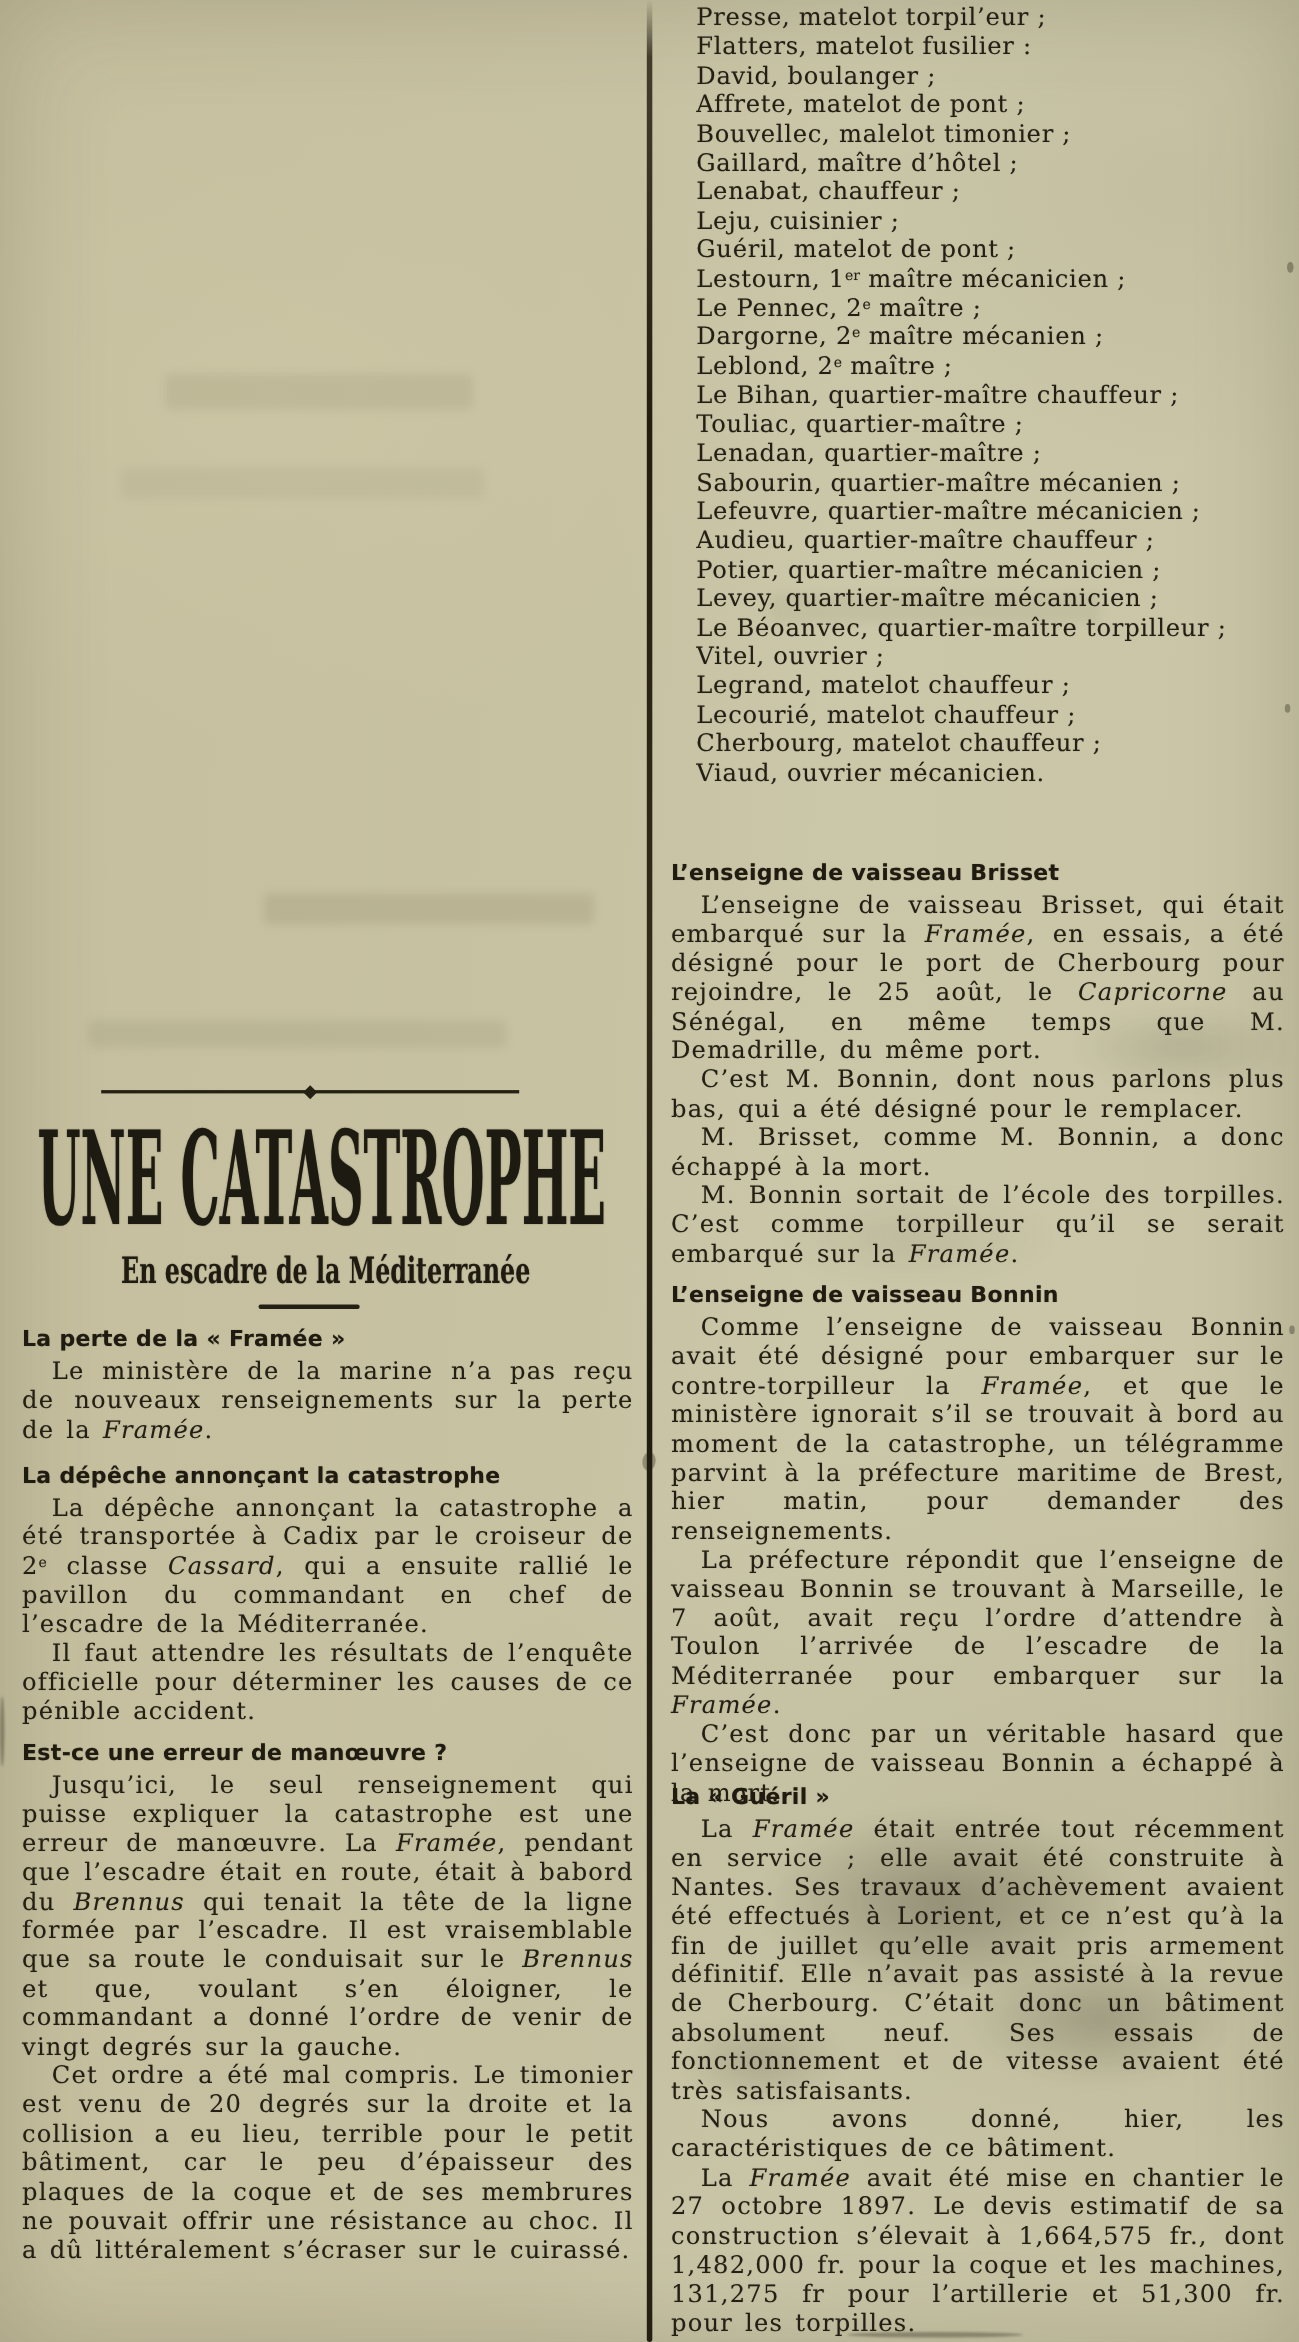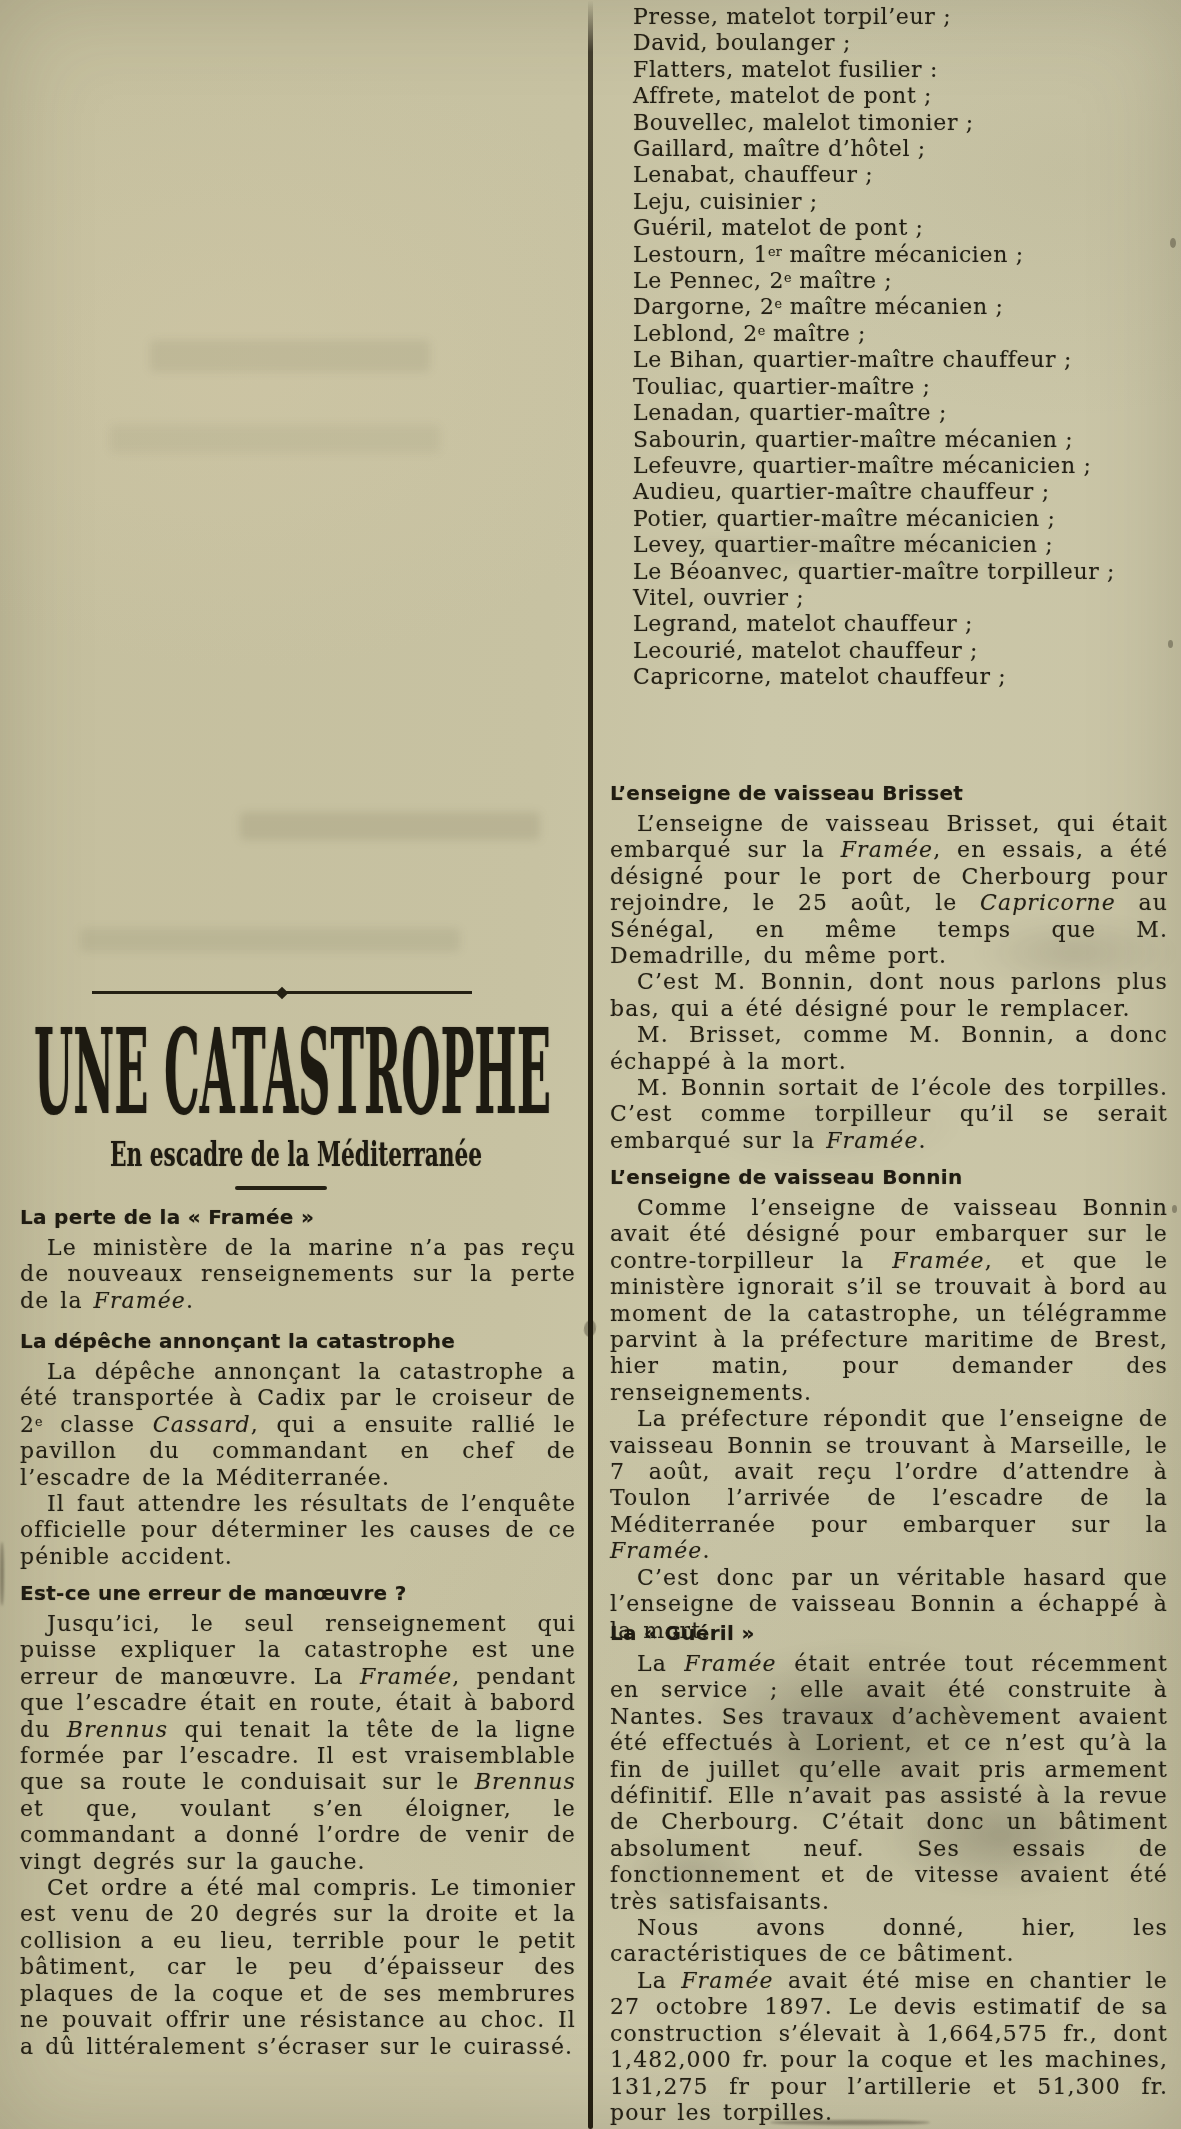"David, boulanger ;" div.crew-line { order: before "Flatters, matelot fusilier :" -> after "Flatters, matelot fusilier :" }
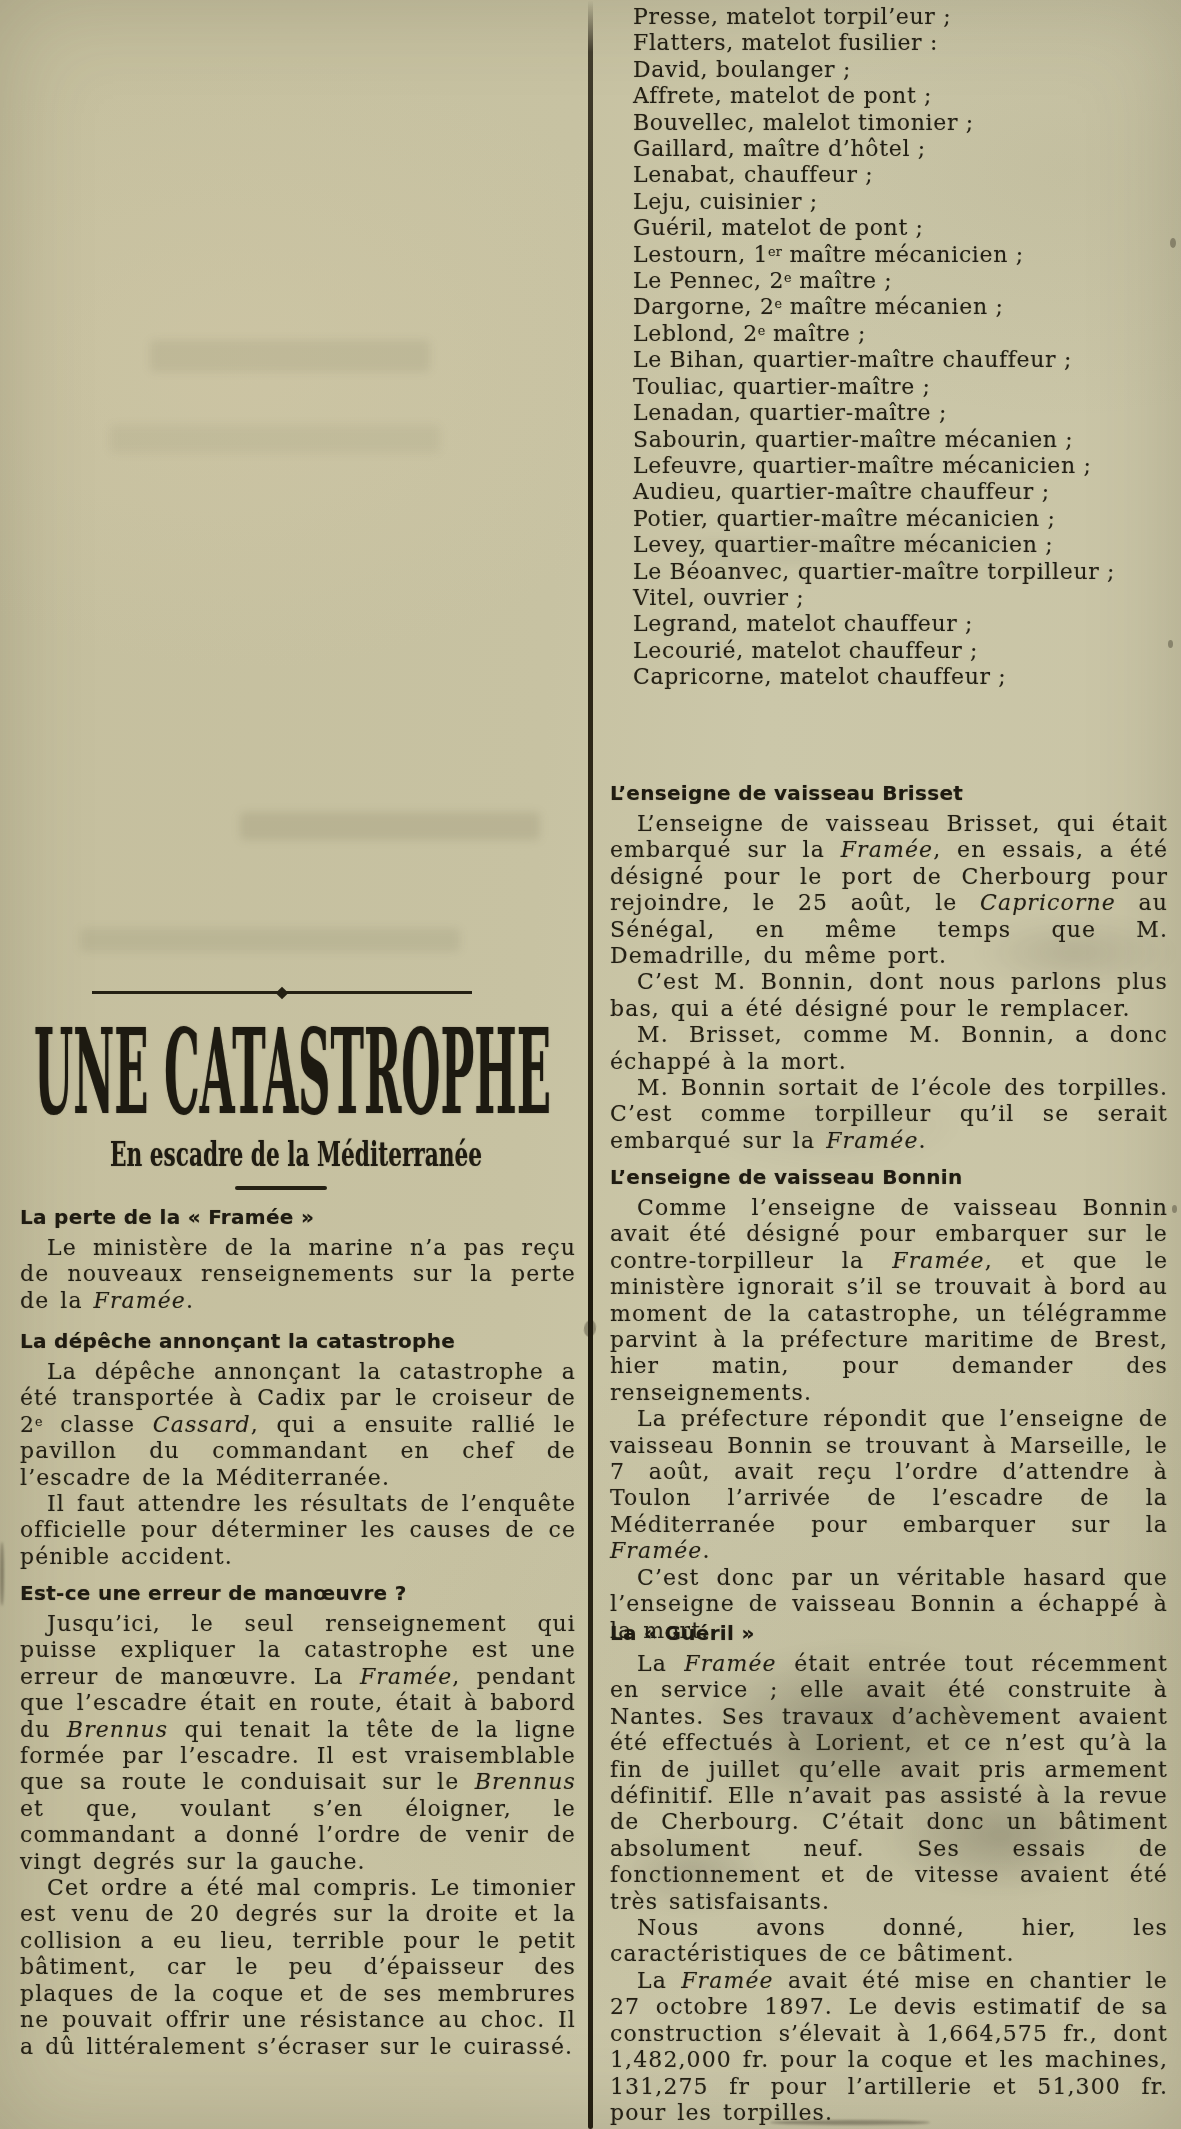"Capricorne, matelot chauffeur ;" div.crew-line { text: Capricorne -> Cherbourg }
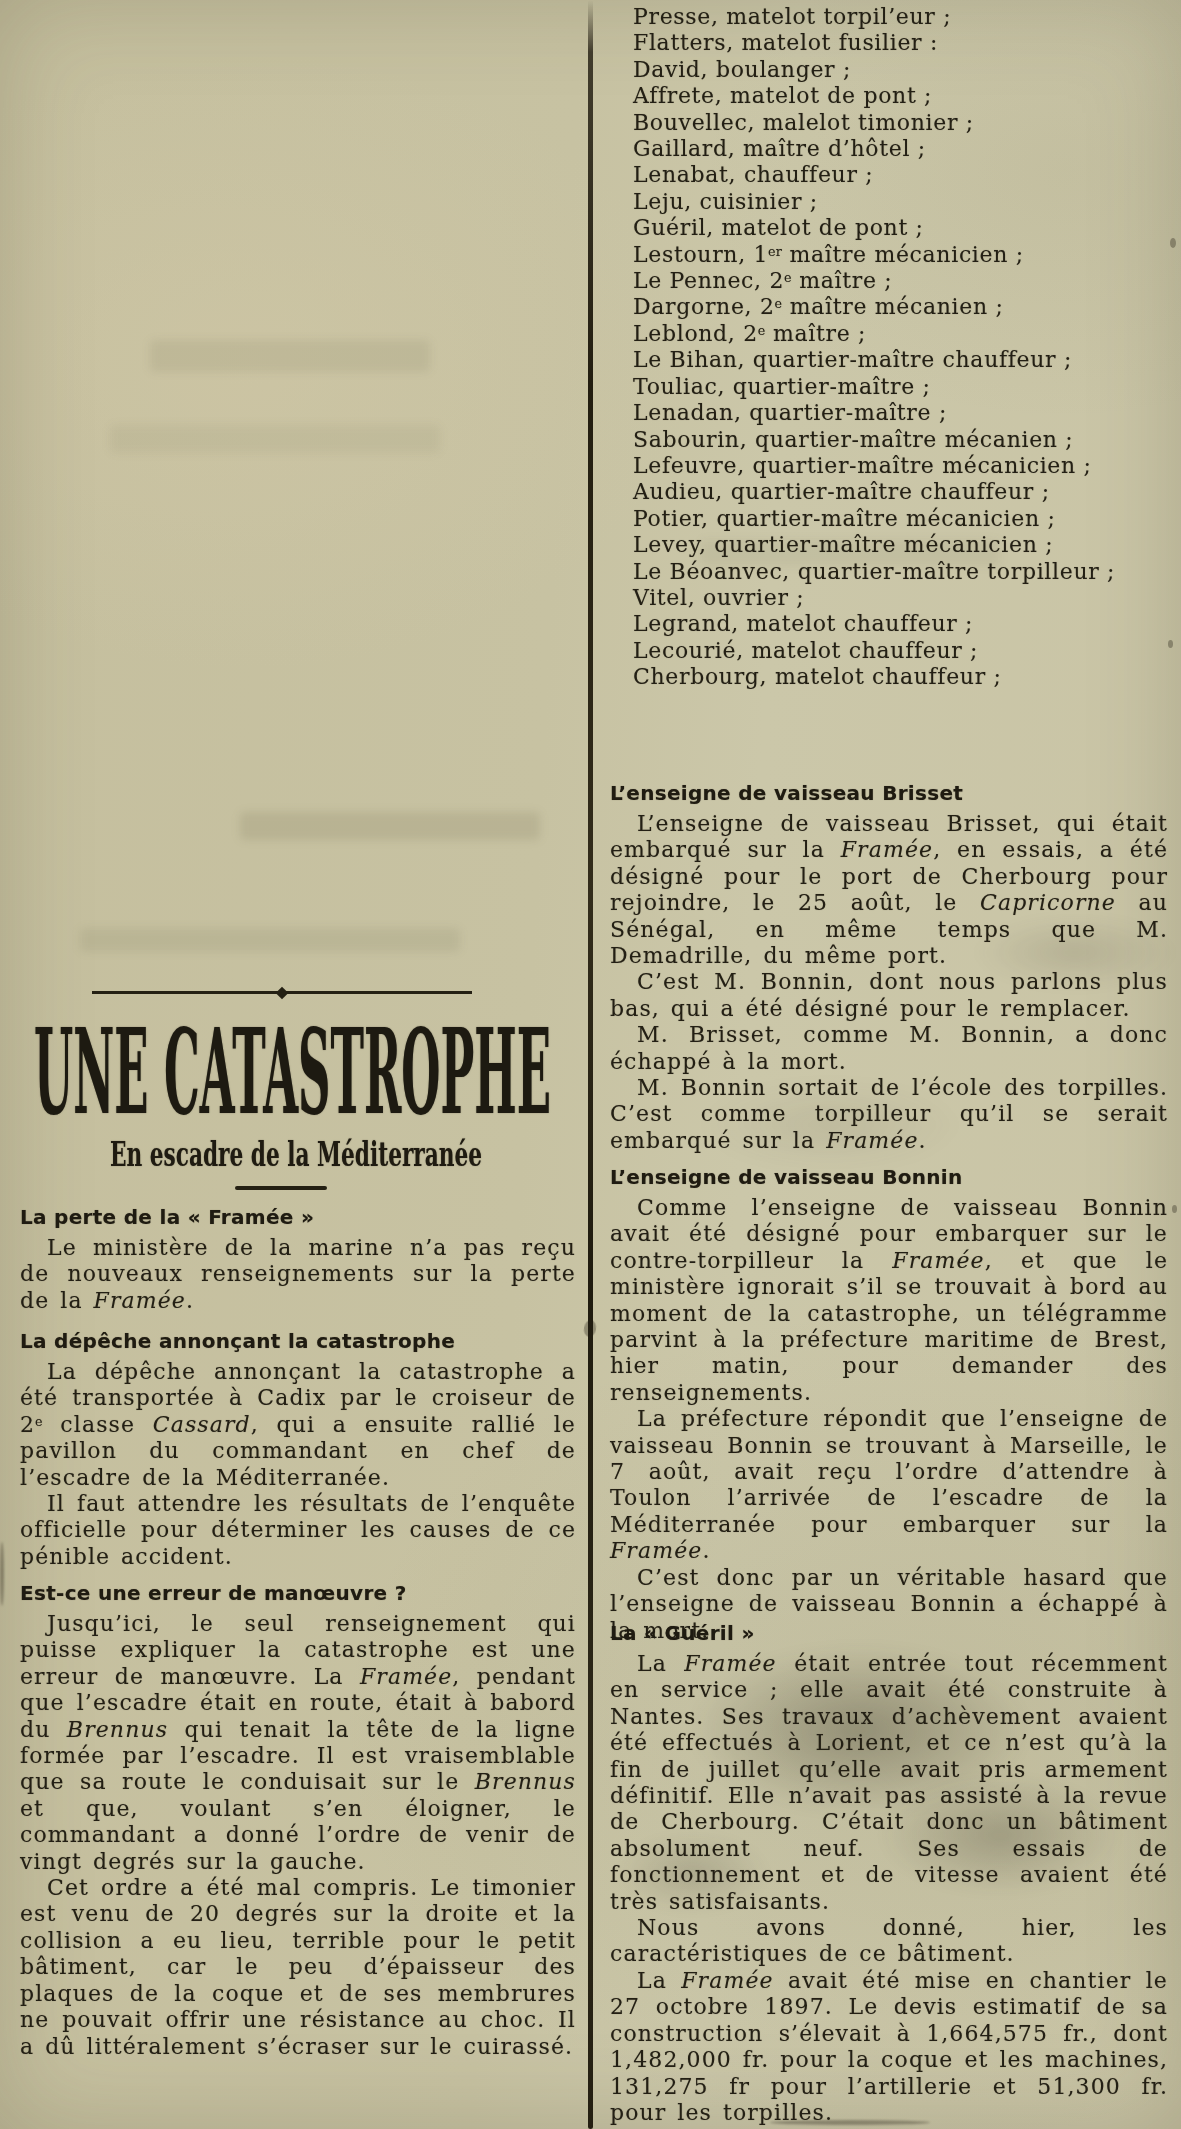"Viaud, ouvrier mécanicien." div.crew-line { html: none -> <div>Viaud, ouvrier mécanicien.</div> }
